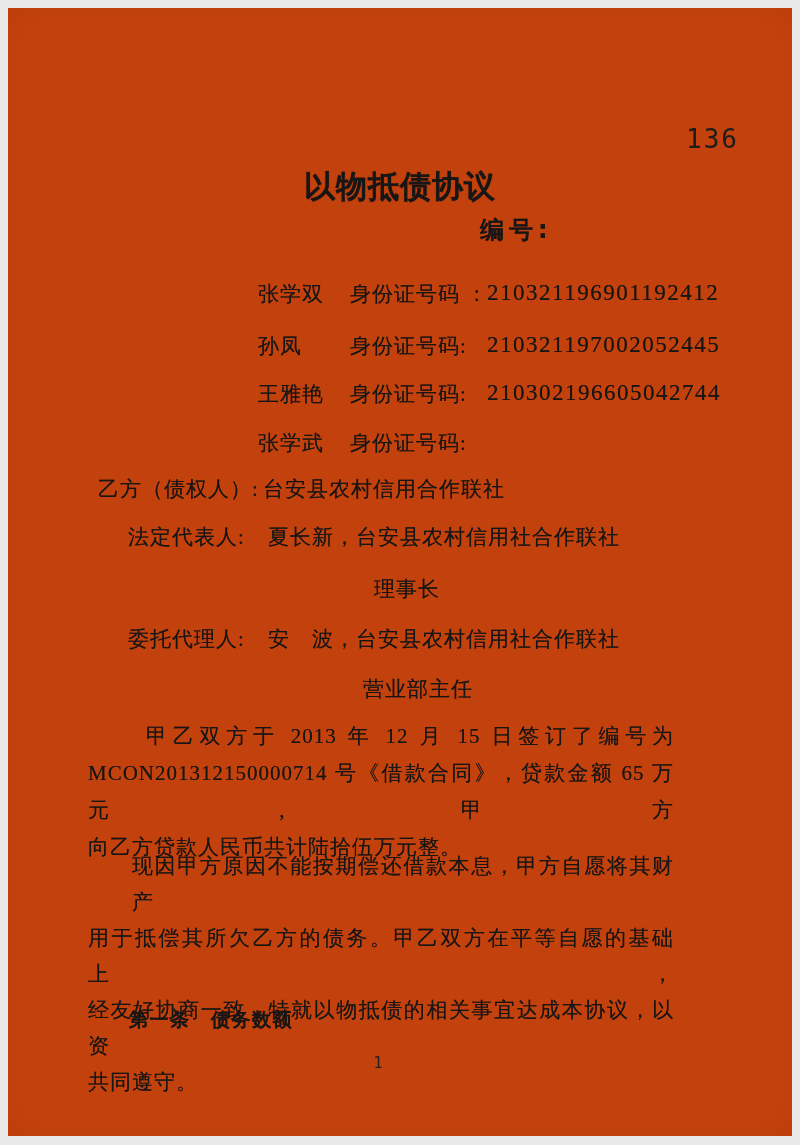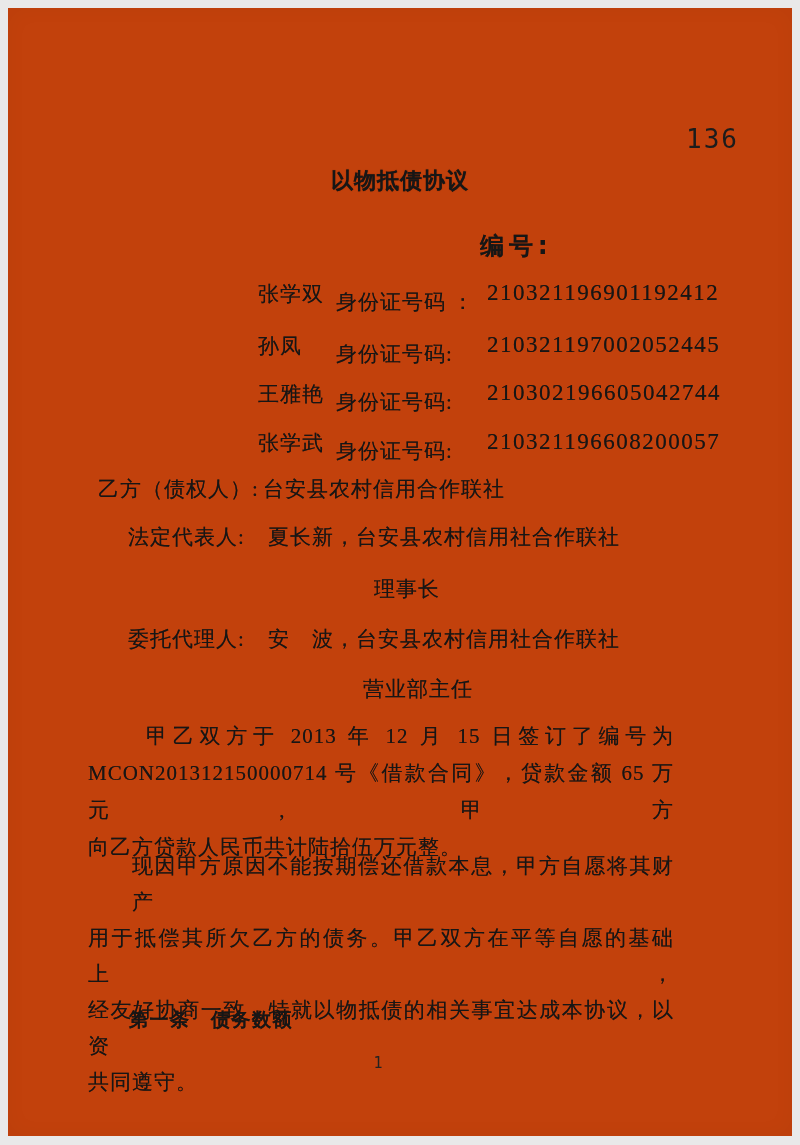"以物抵债协议" .doc-title { font-size: 22px -> 31px }
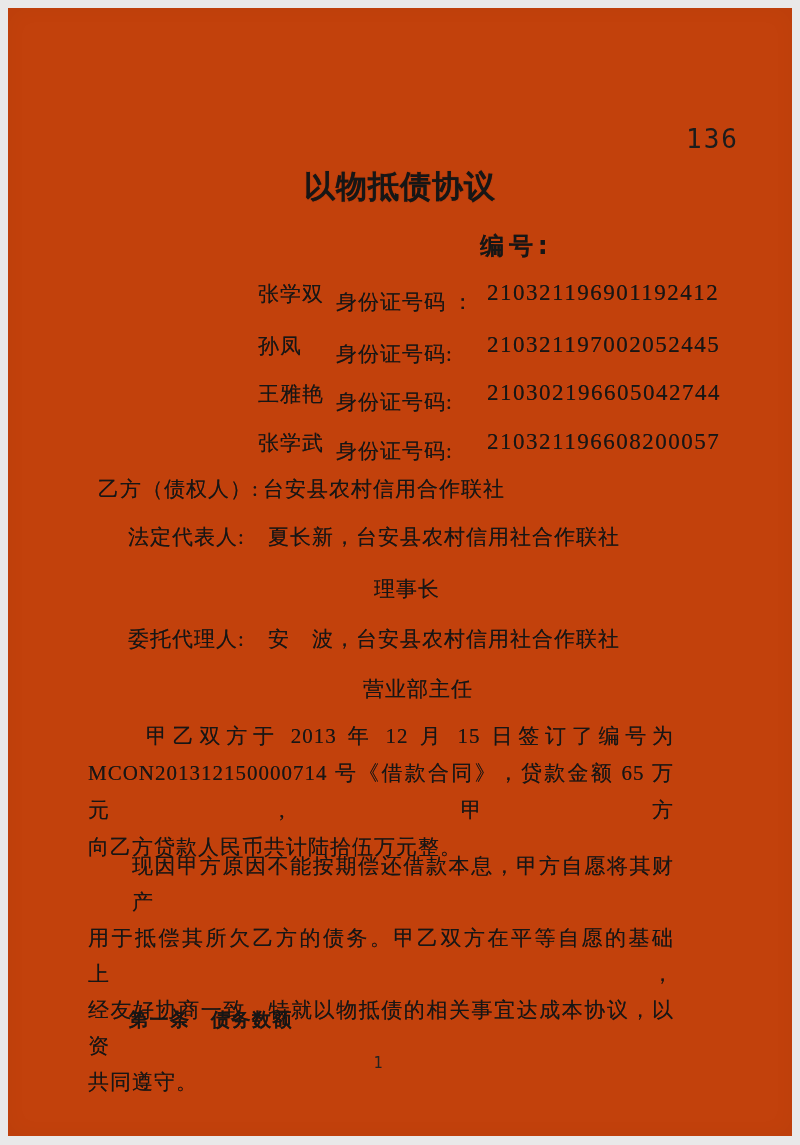"编号:" .ref-no { top: 222px -> 206px }
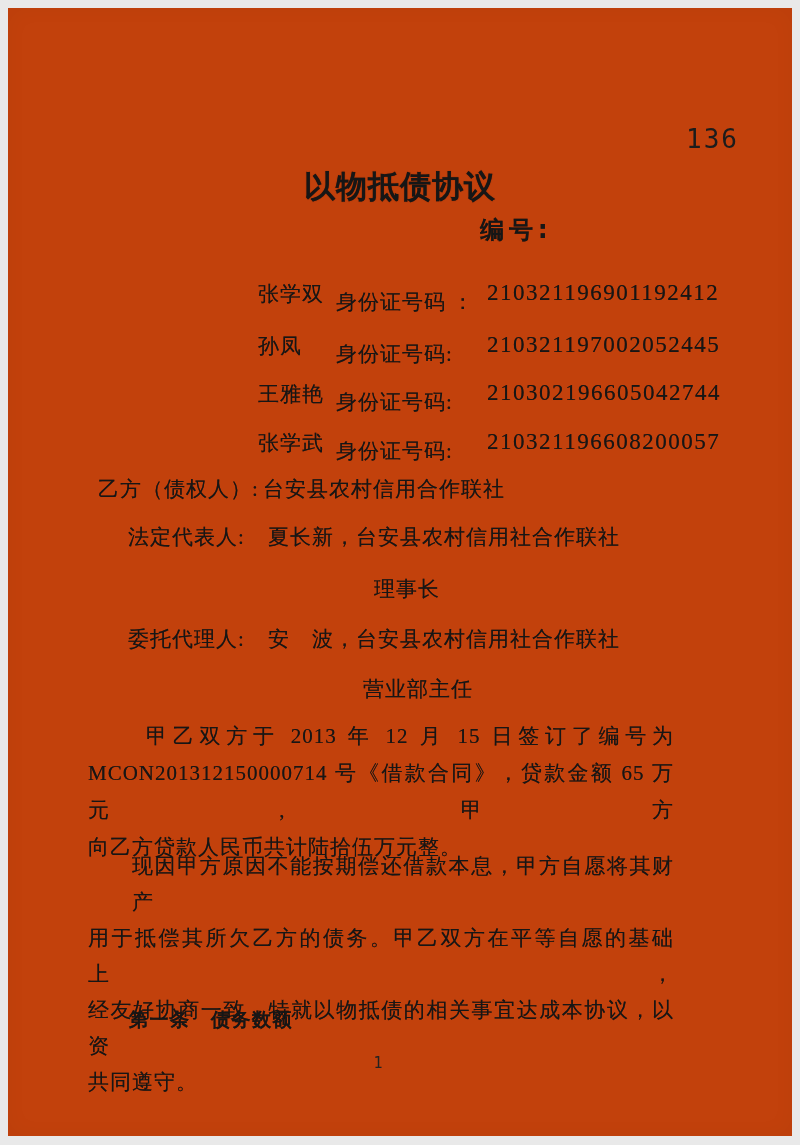"身份证号码 ：" .c-idlabel { left: 328px -> 342px; margin-top: 8px -> none }
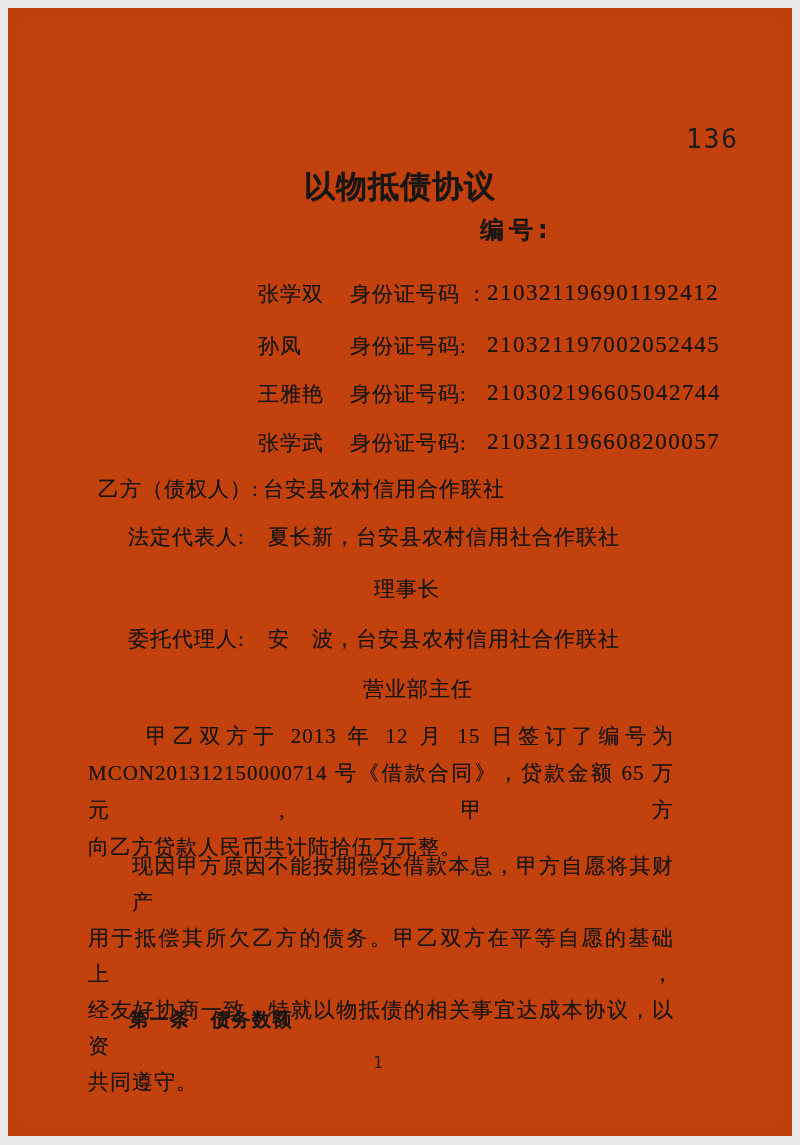"210321196608200057" span.c { html: <span>210321196608200057</span> -> none }
